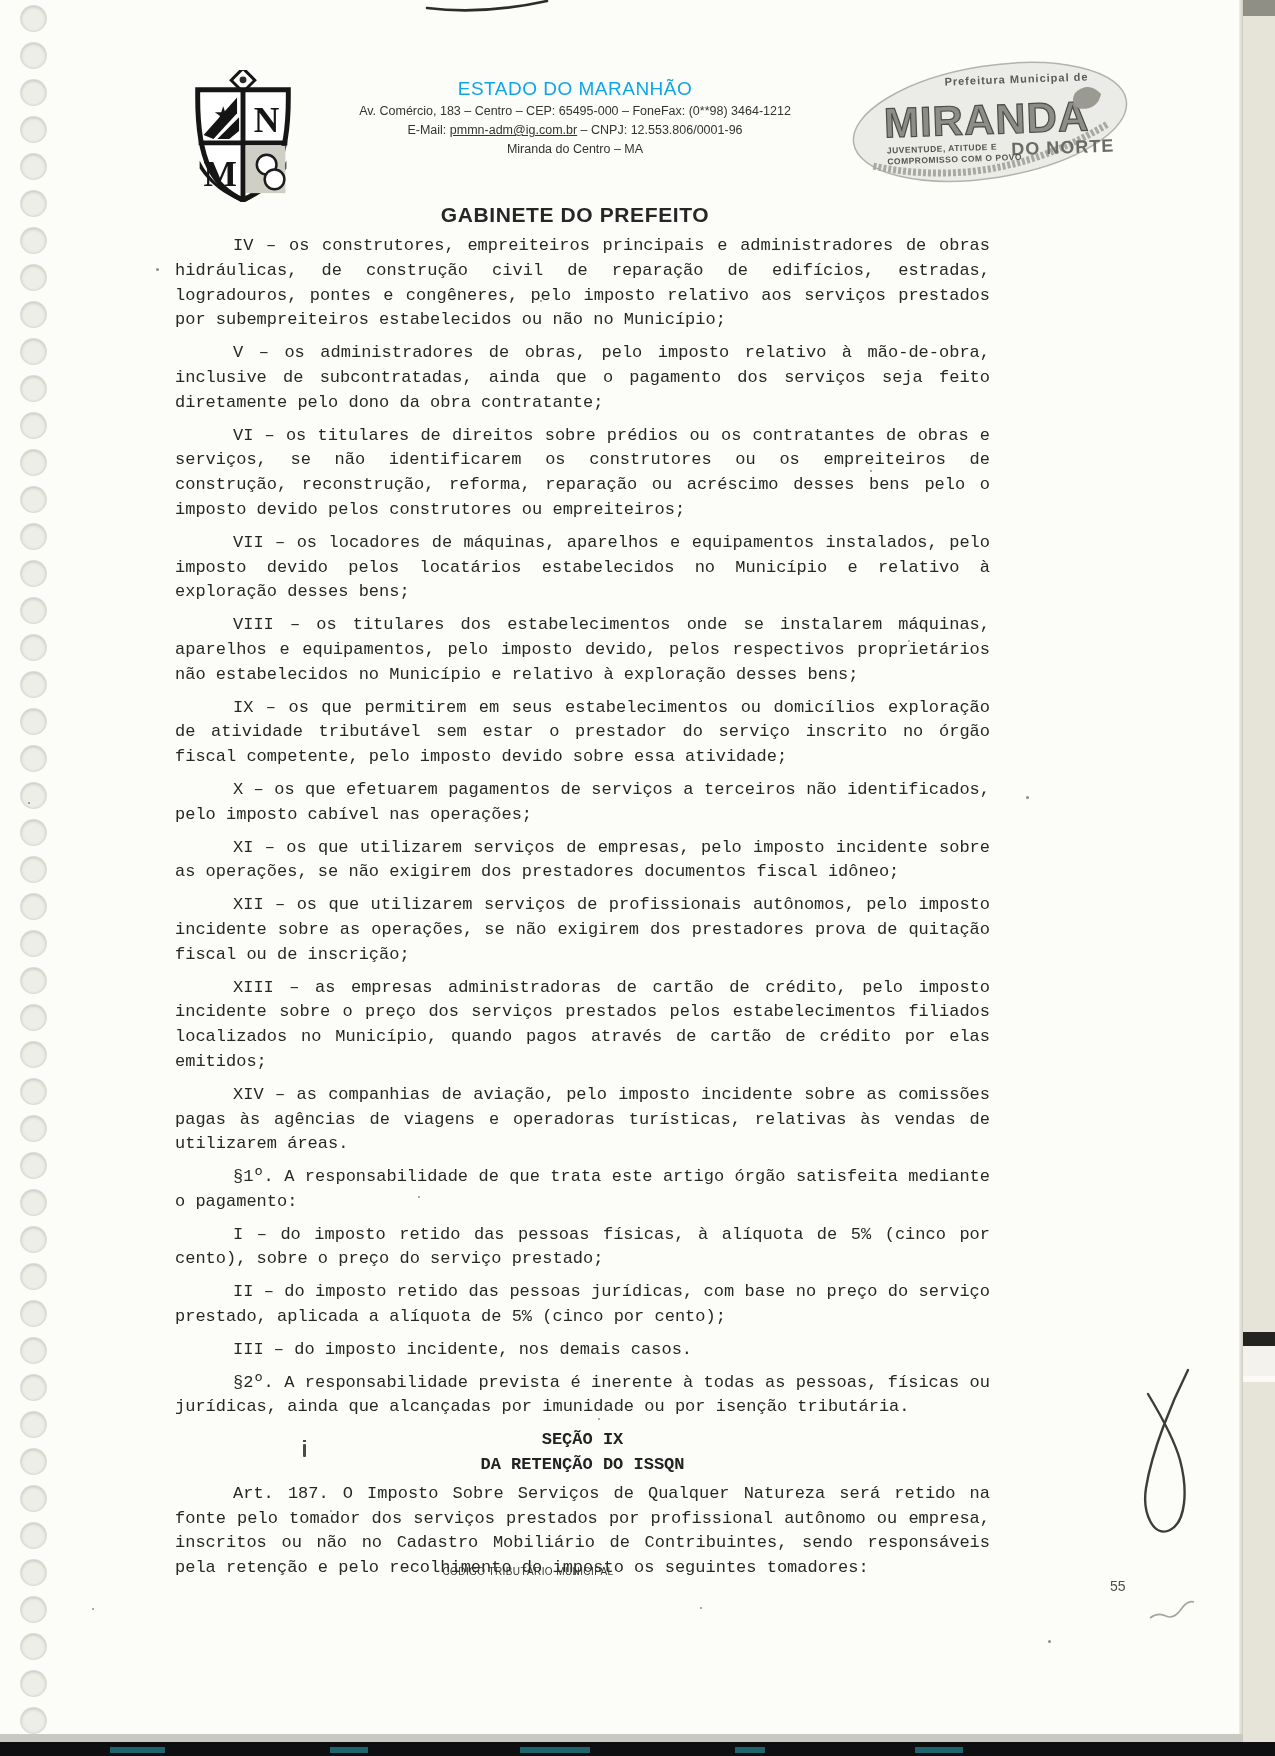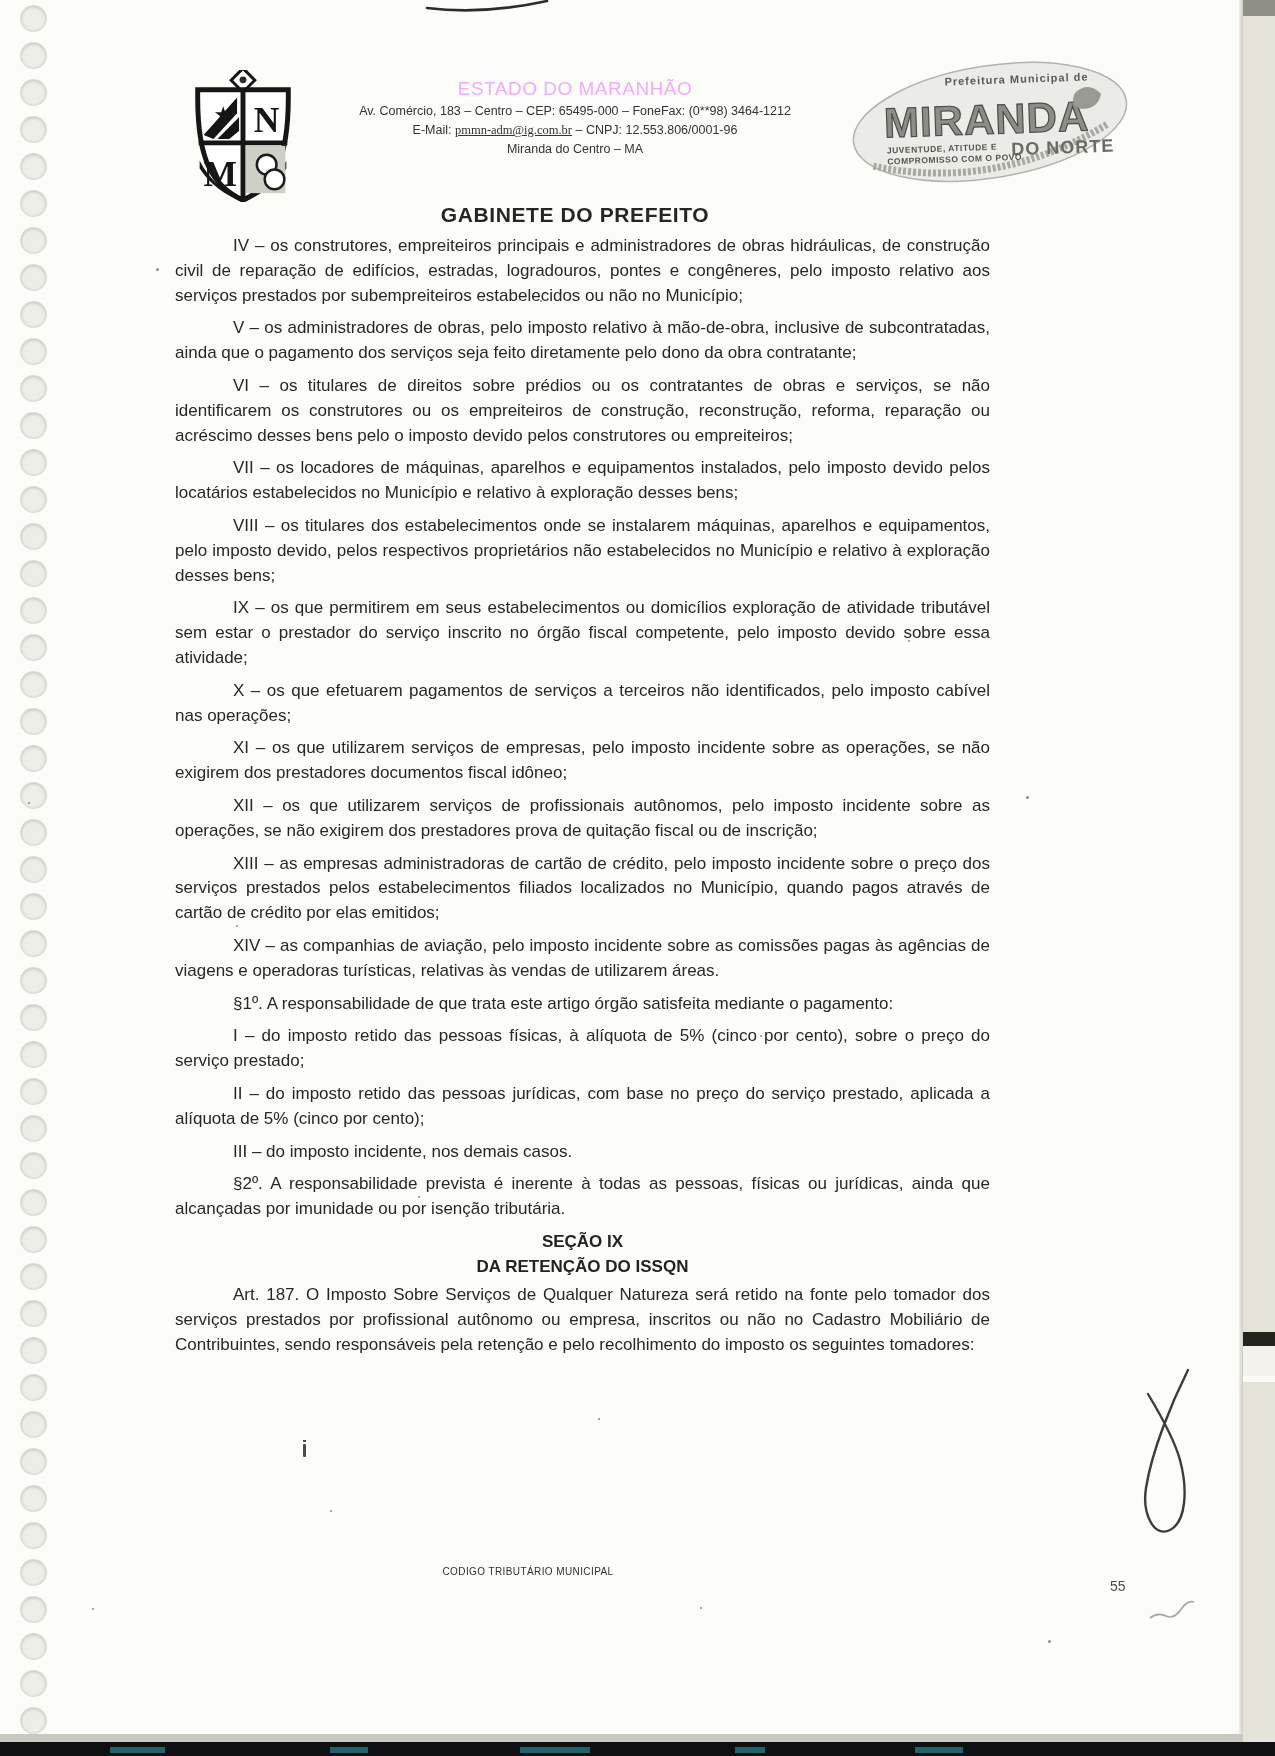"ESTADO DO MARANHÃO" .hdr-state { color: #f0abfc -> #0ea5e9 }
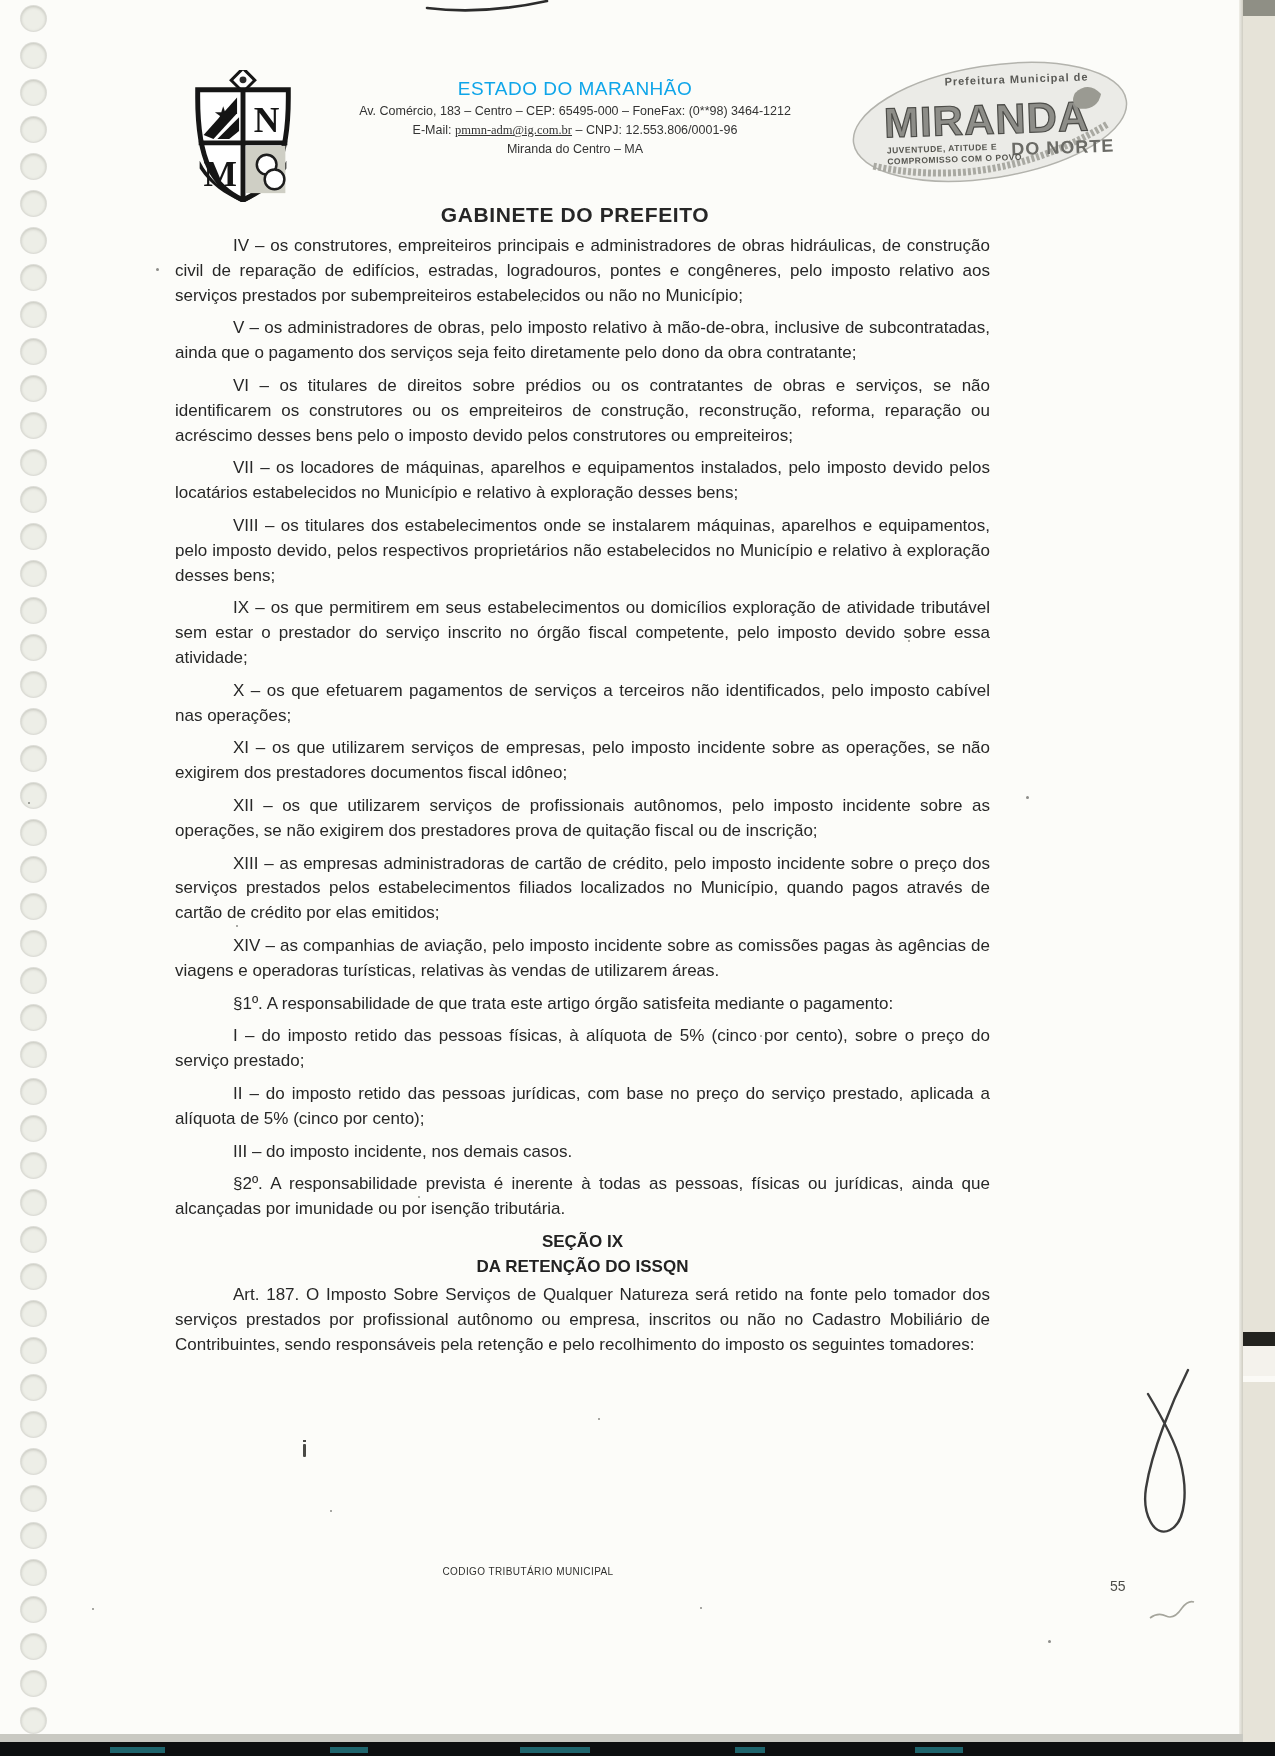"pmmn-adm@ig.com.br" .hdr-small .mail { font-family: Liberation Serif, serif -> none }
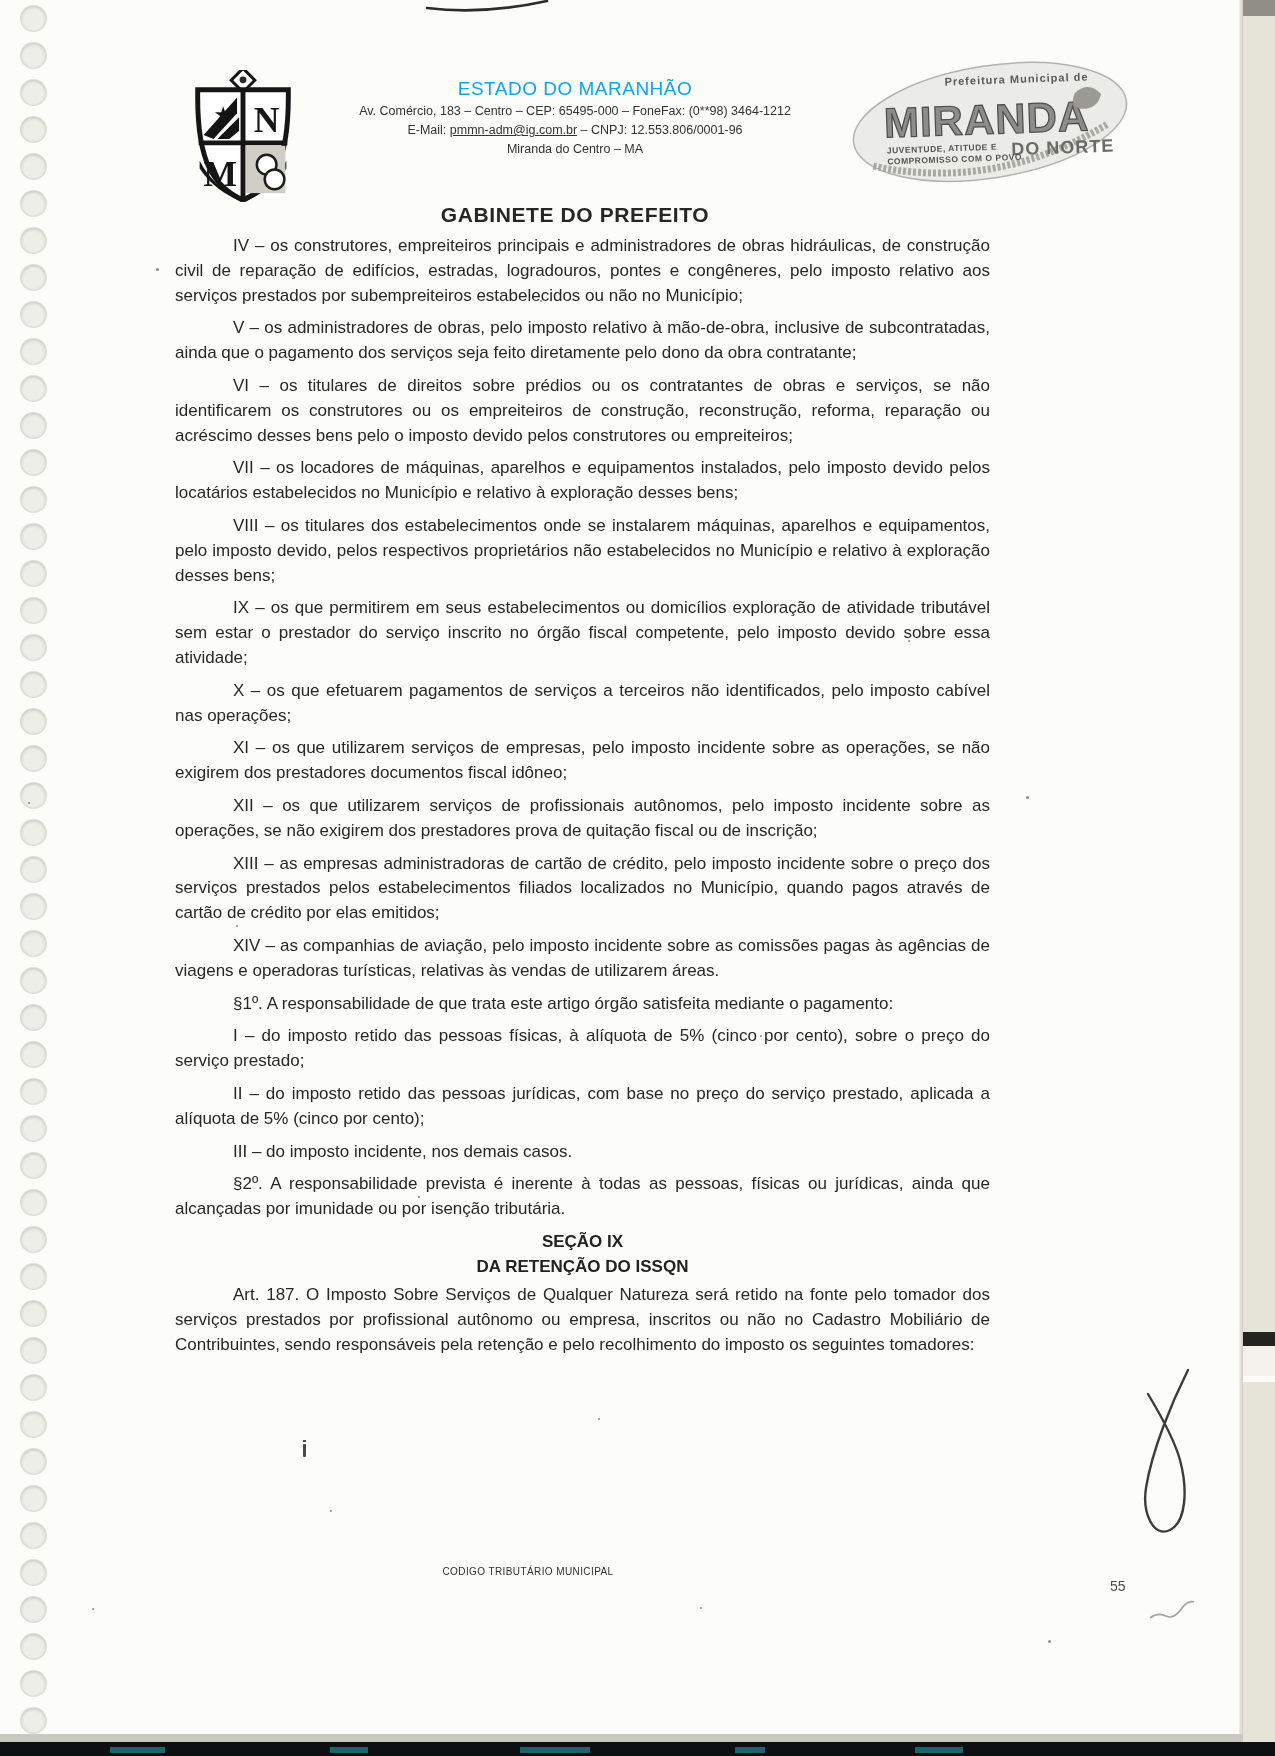"IV – os construtores, empreiteiros" .doc-body p { font-family: none -> Liberation Mono, monospace }
